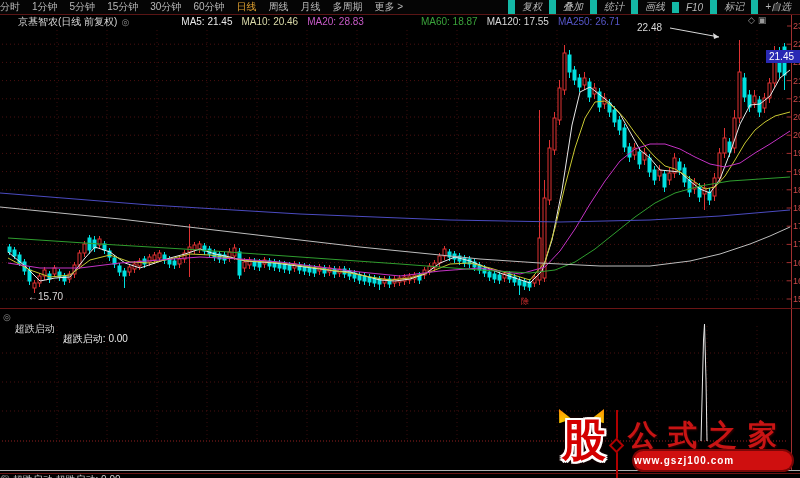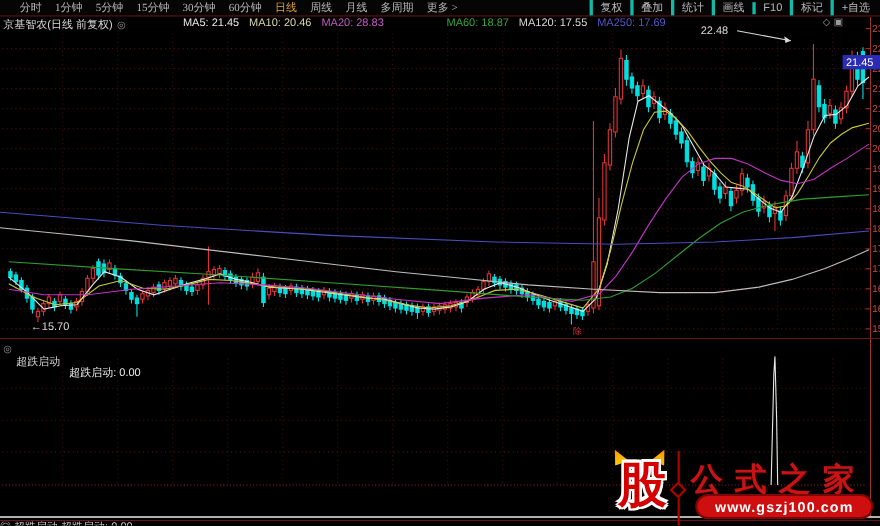"分时" .tb-left { font-family: Liberation Serif, serif -> none; padding-left: 18px -> 0 }
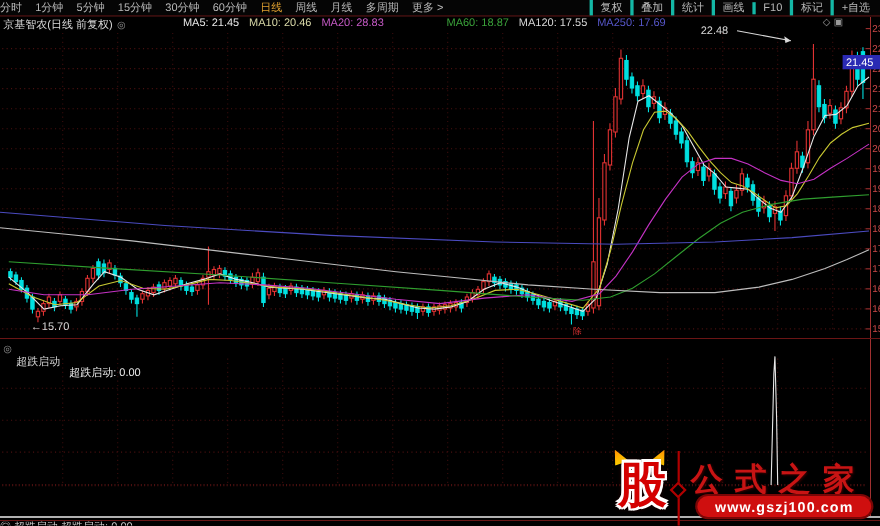"复权" .tb-right .tb-item { border-left: 3px solid #14b8a6 -> 7px solid #14b8a6; font-style: none -> italic }
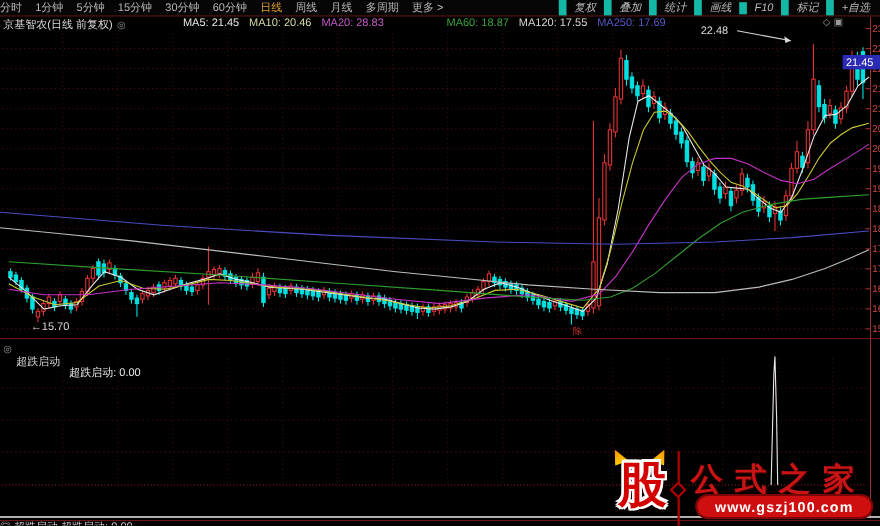"京基智农(日线 前复权)" .titlebar .sym { padding-left: 3px -> 18px }
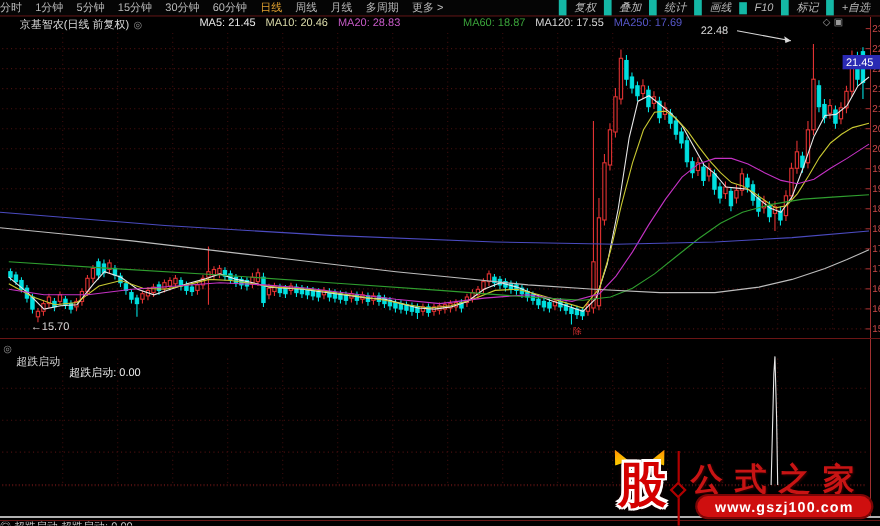"MA250: 17.69" span.ma { text: 17.69 -> 26.71 }
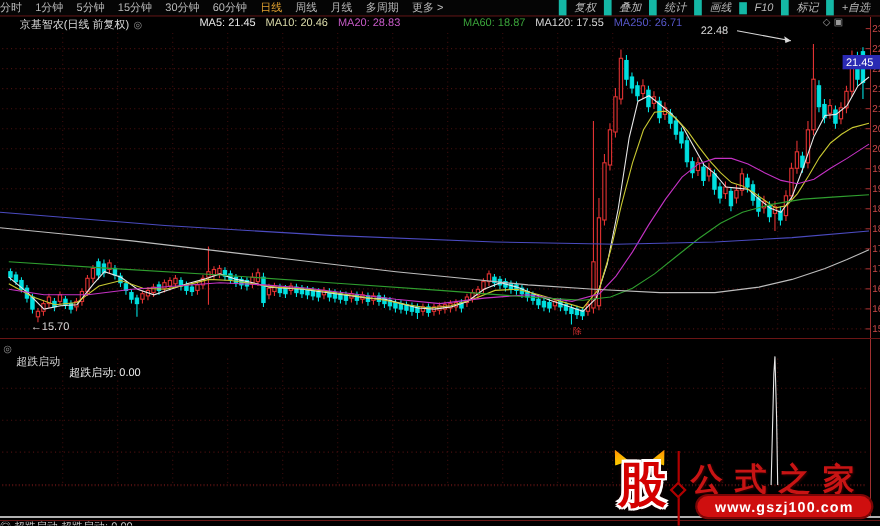"www.gszj100.com" .wm-pill { font-size: 13px -> 10px; text-align: center -> none }
